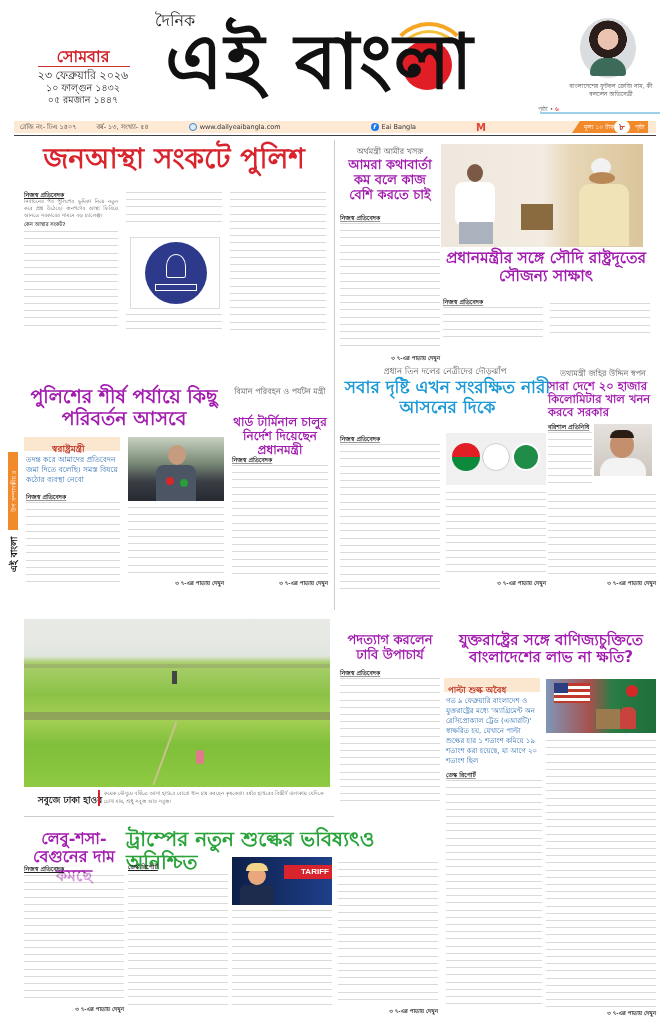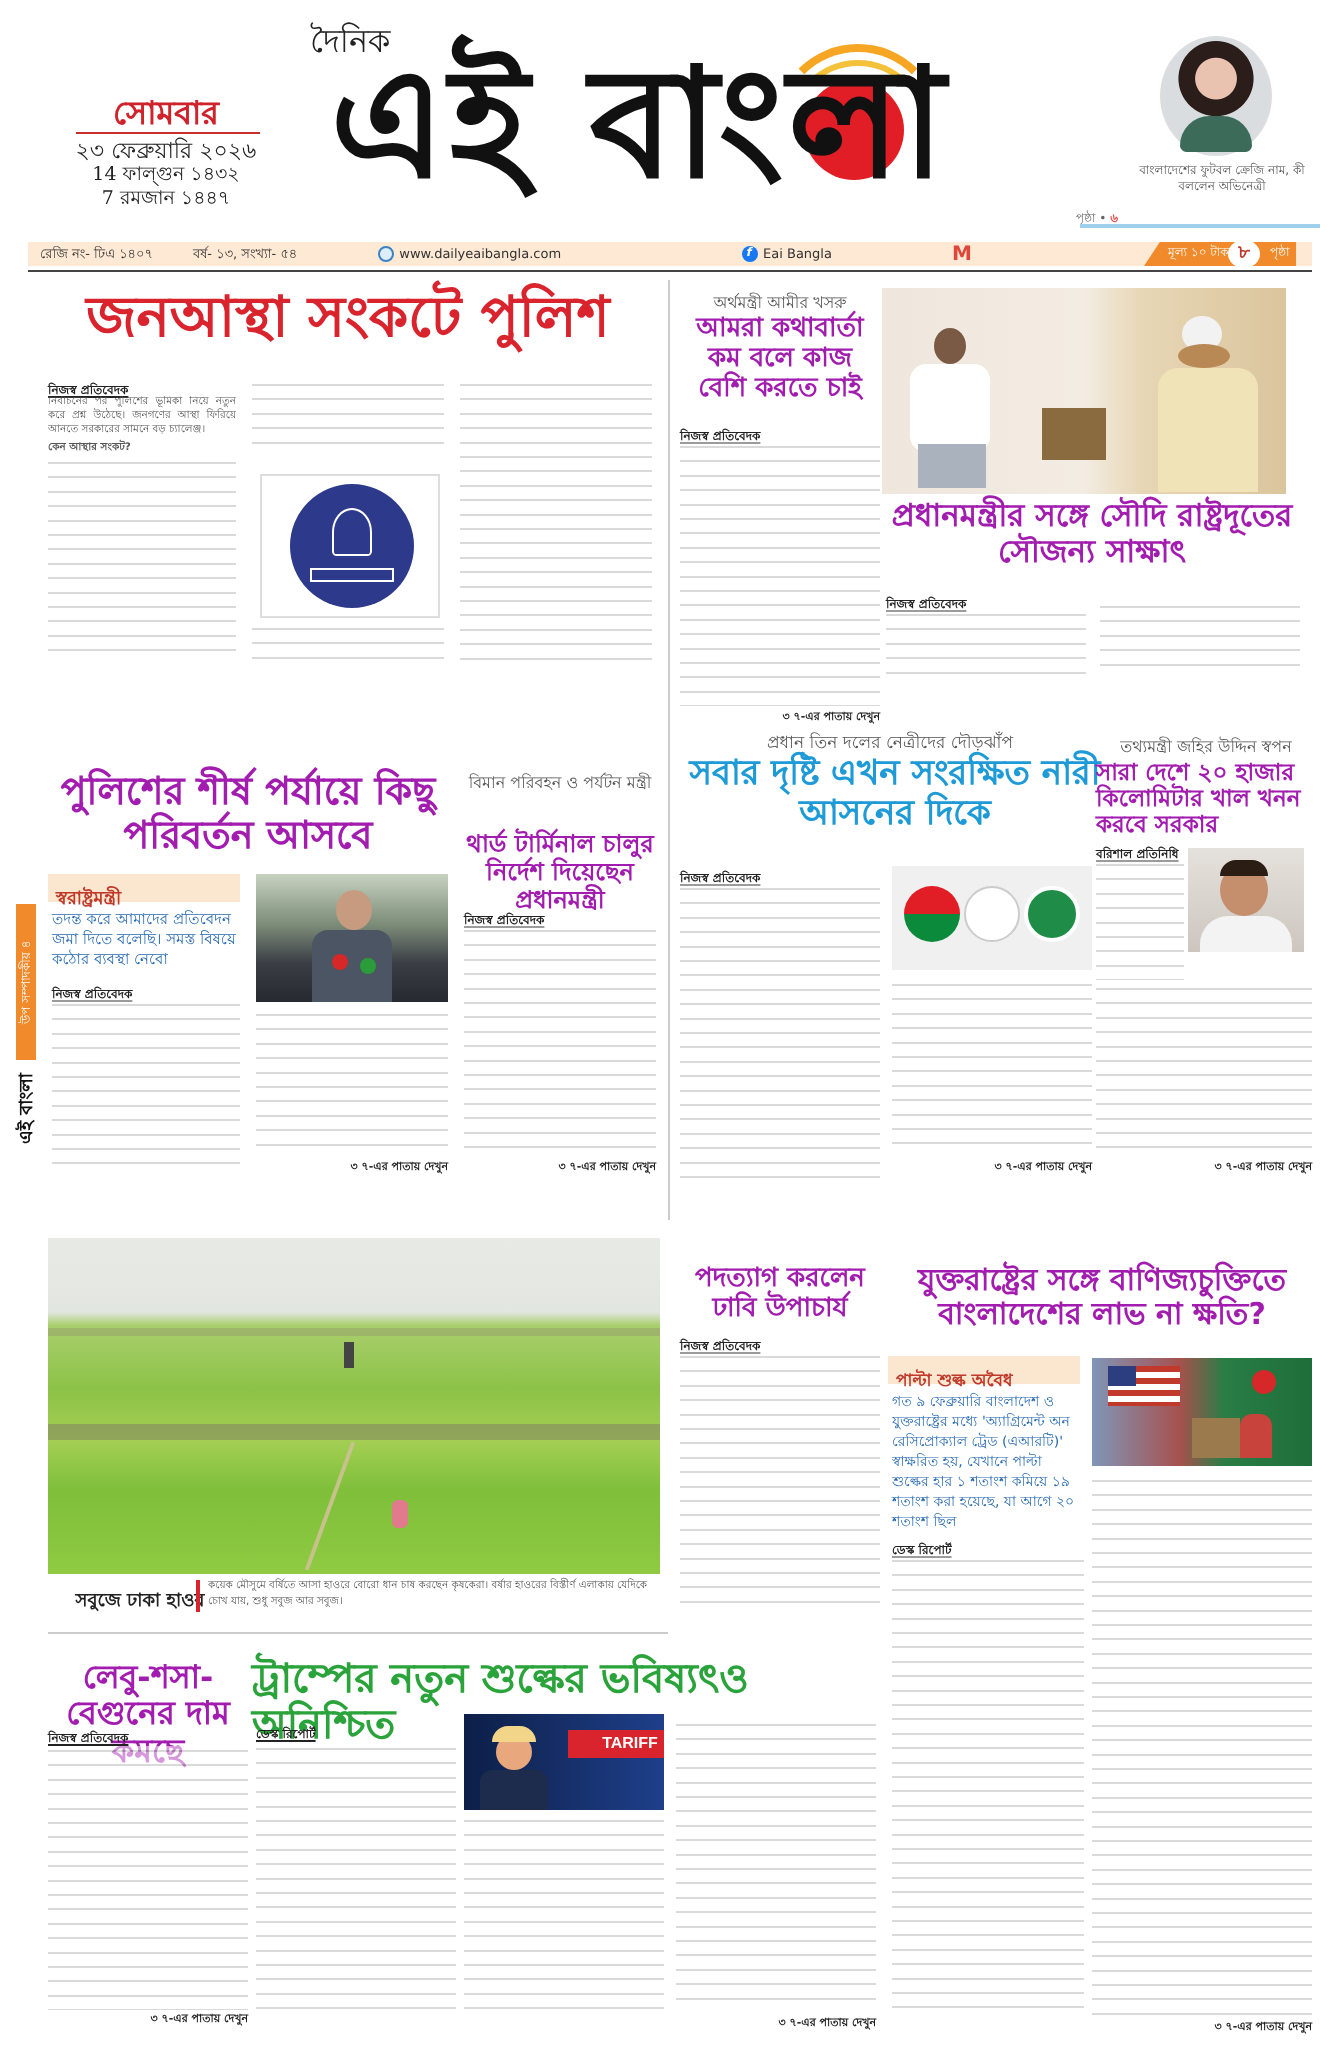"14 ফাল্গুন ১৪৩২" div { text: 14 -> ১০ }
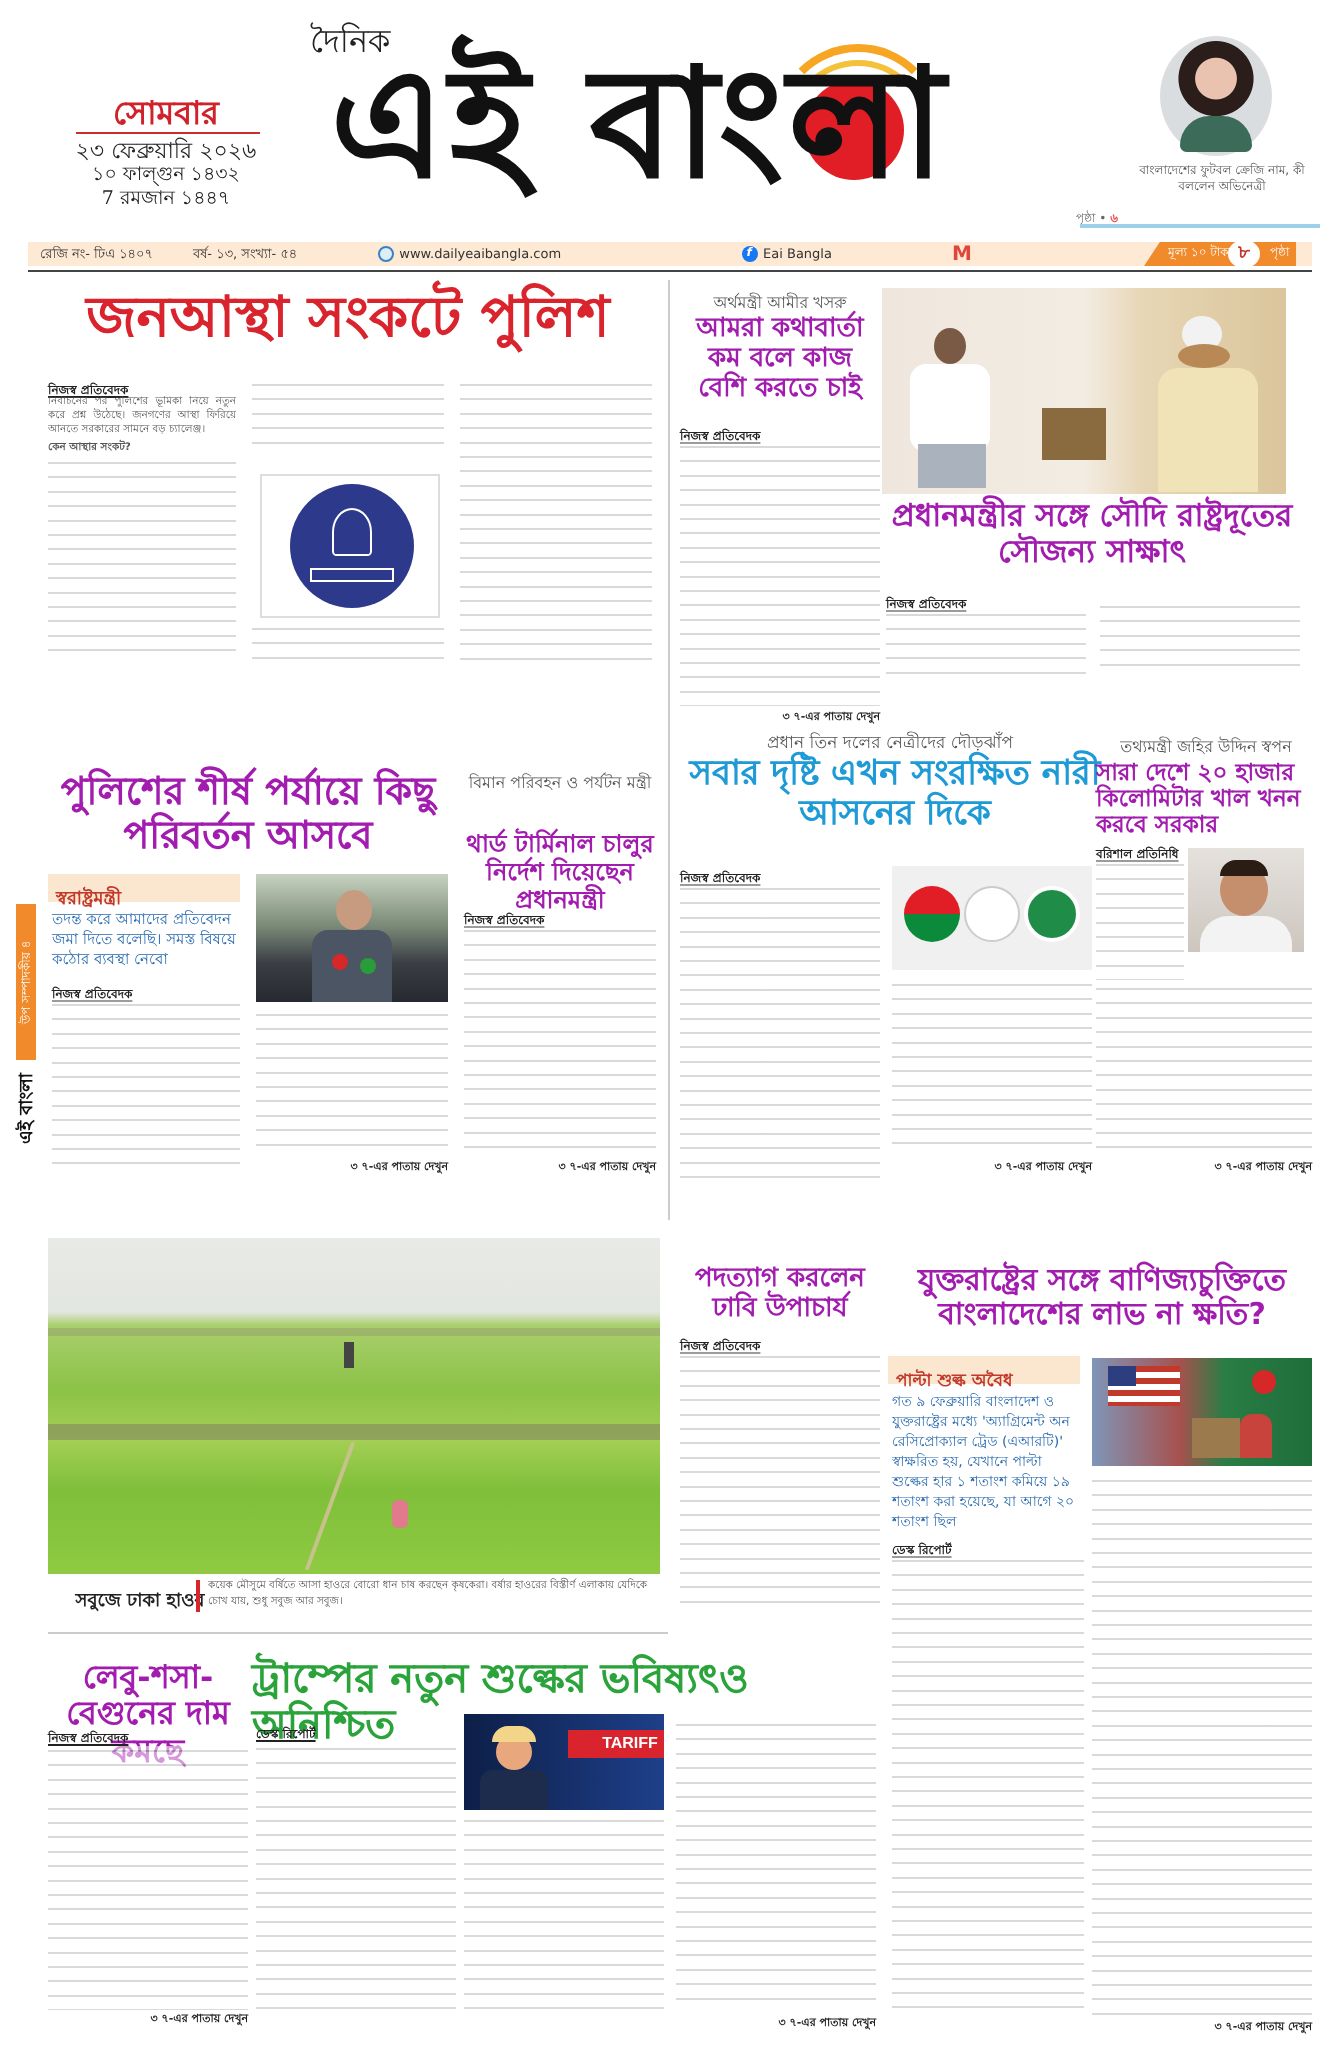"7 রমজান ১৪৪৭" div { text: 7 -> ০৫ }
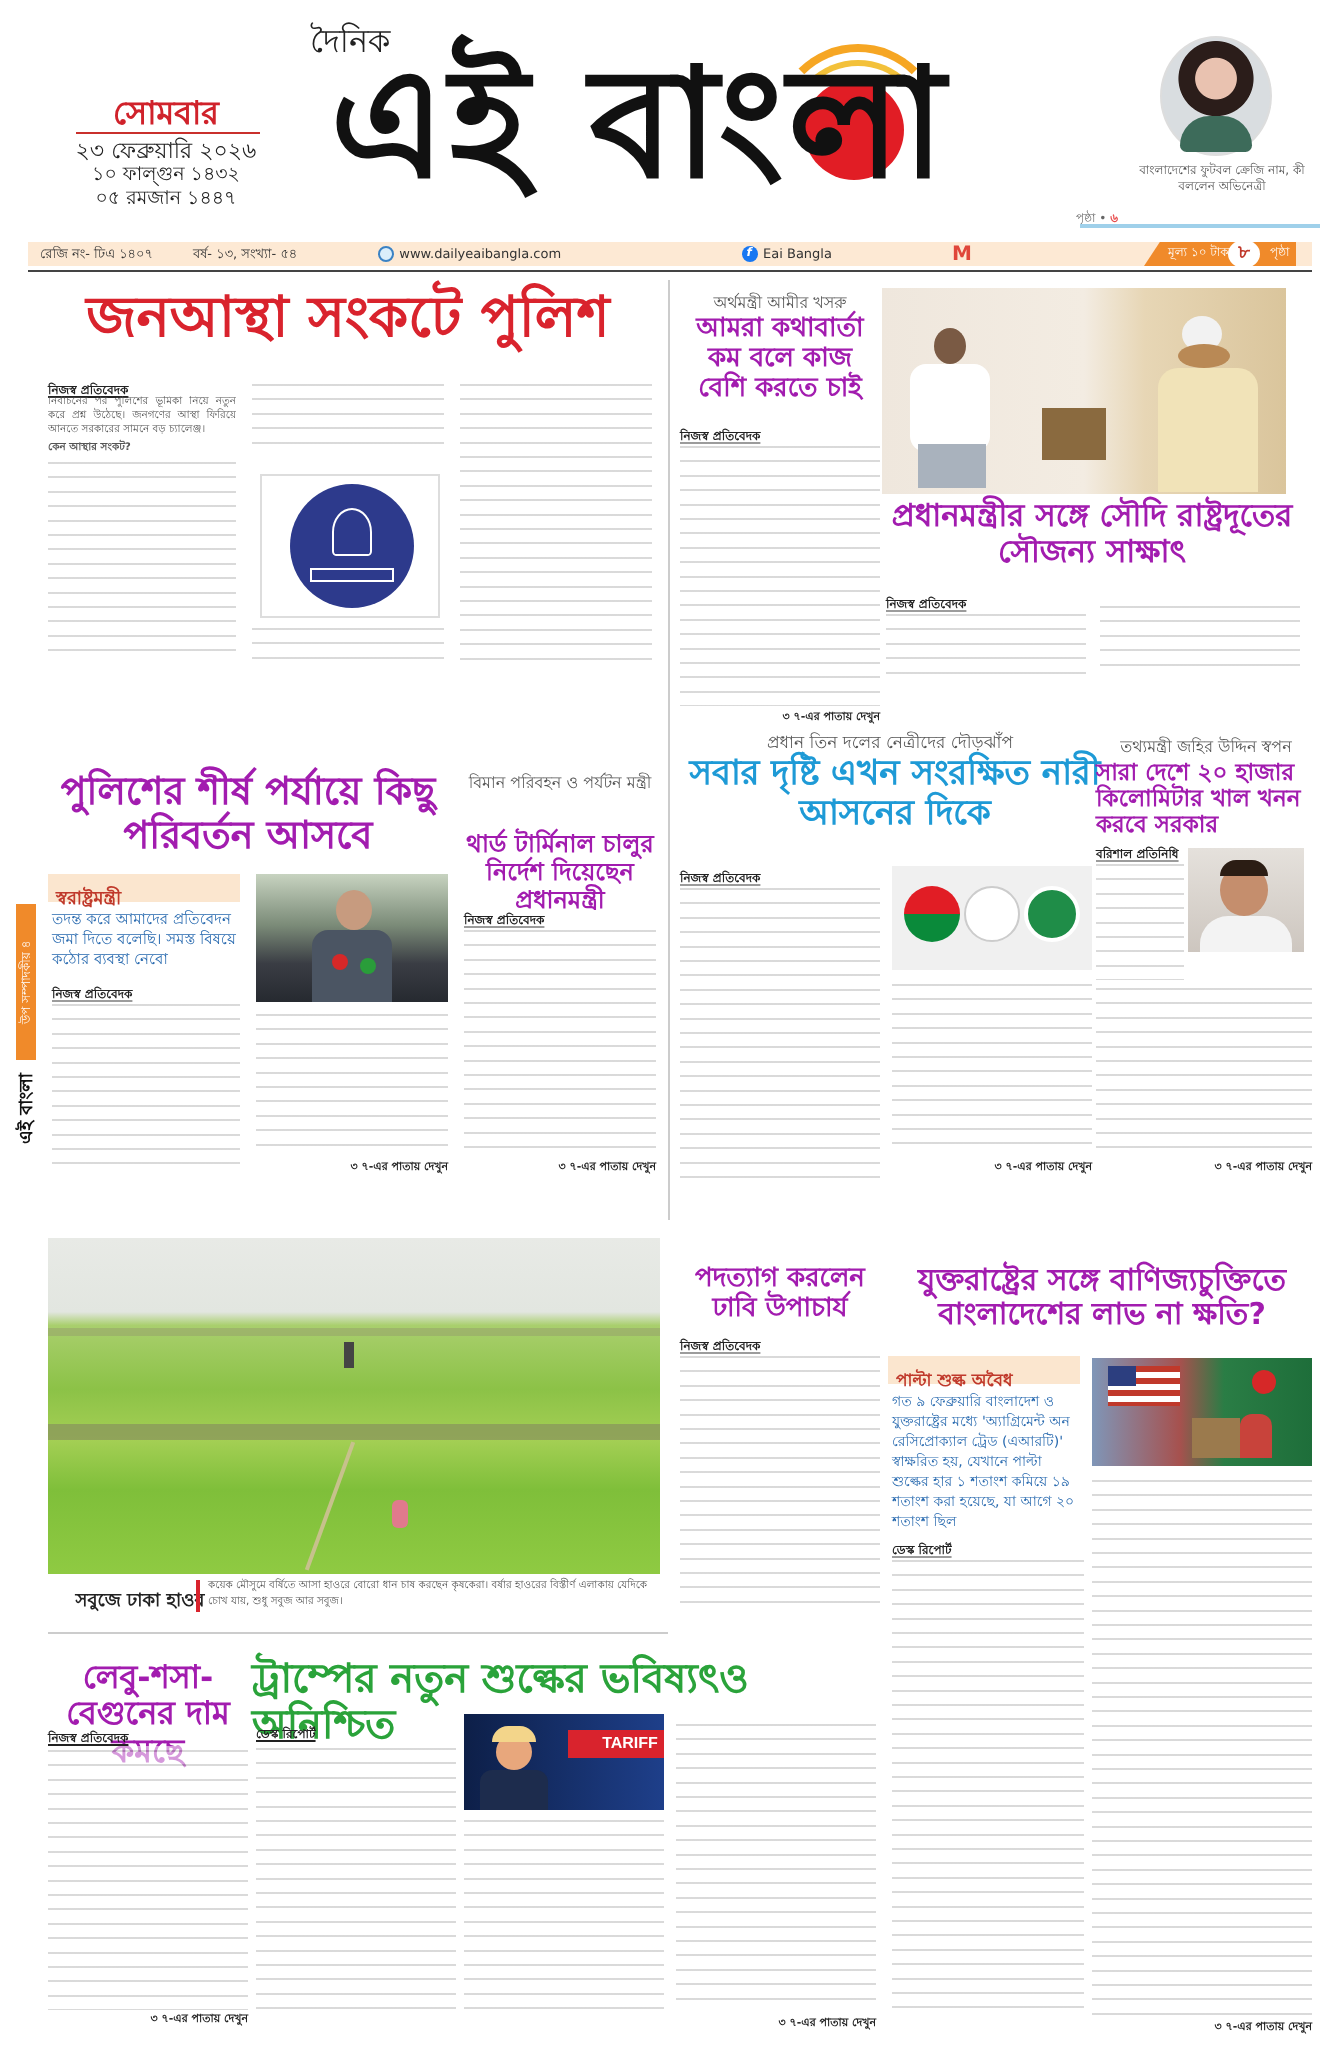"স্বরাষ্ট্রমন্ত্রী" div.abs { padding-left: none -> 24px }
